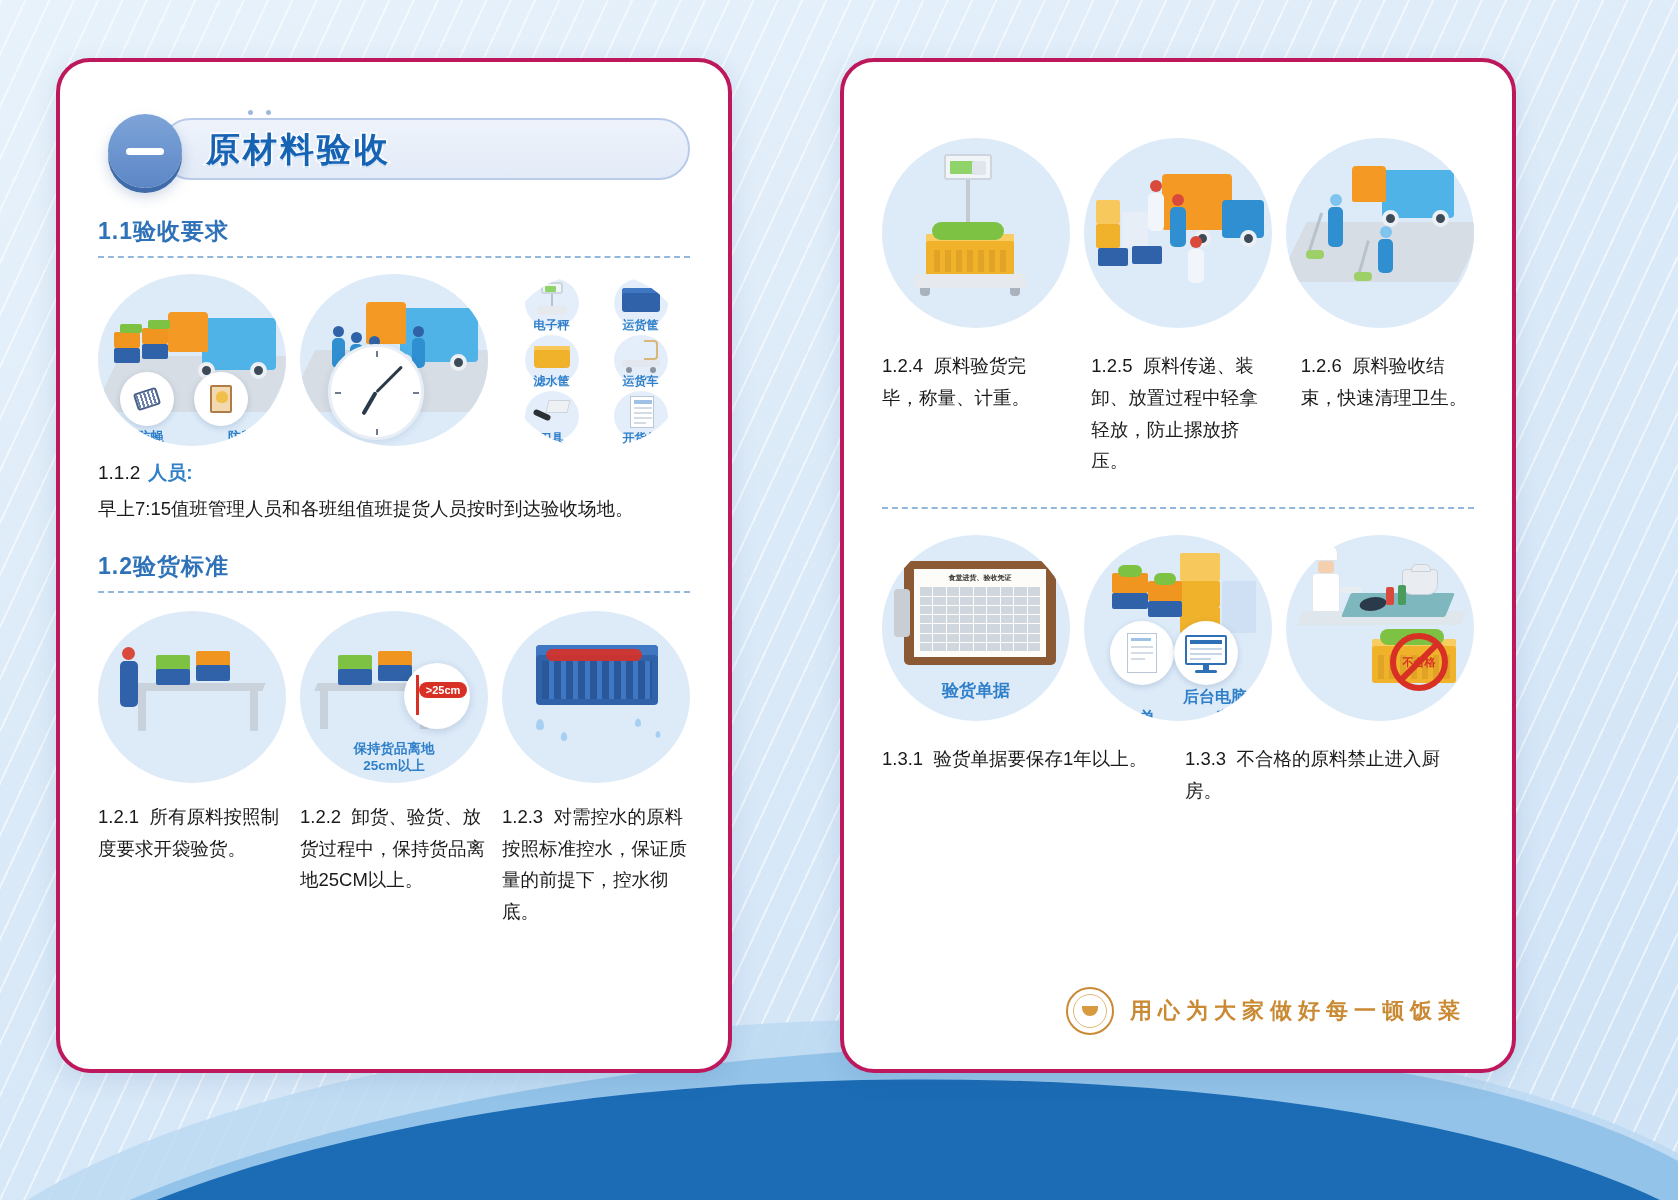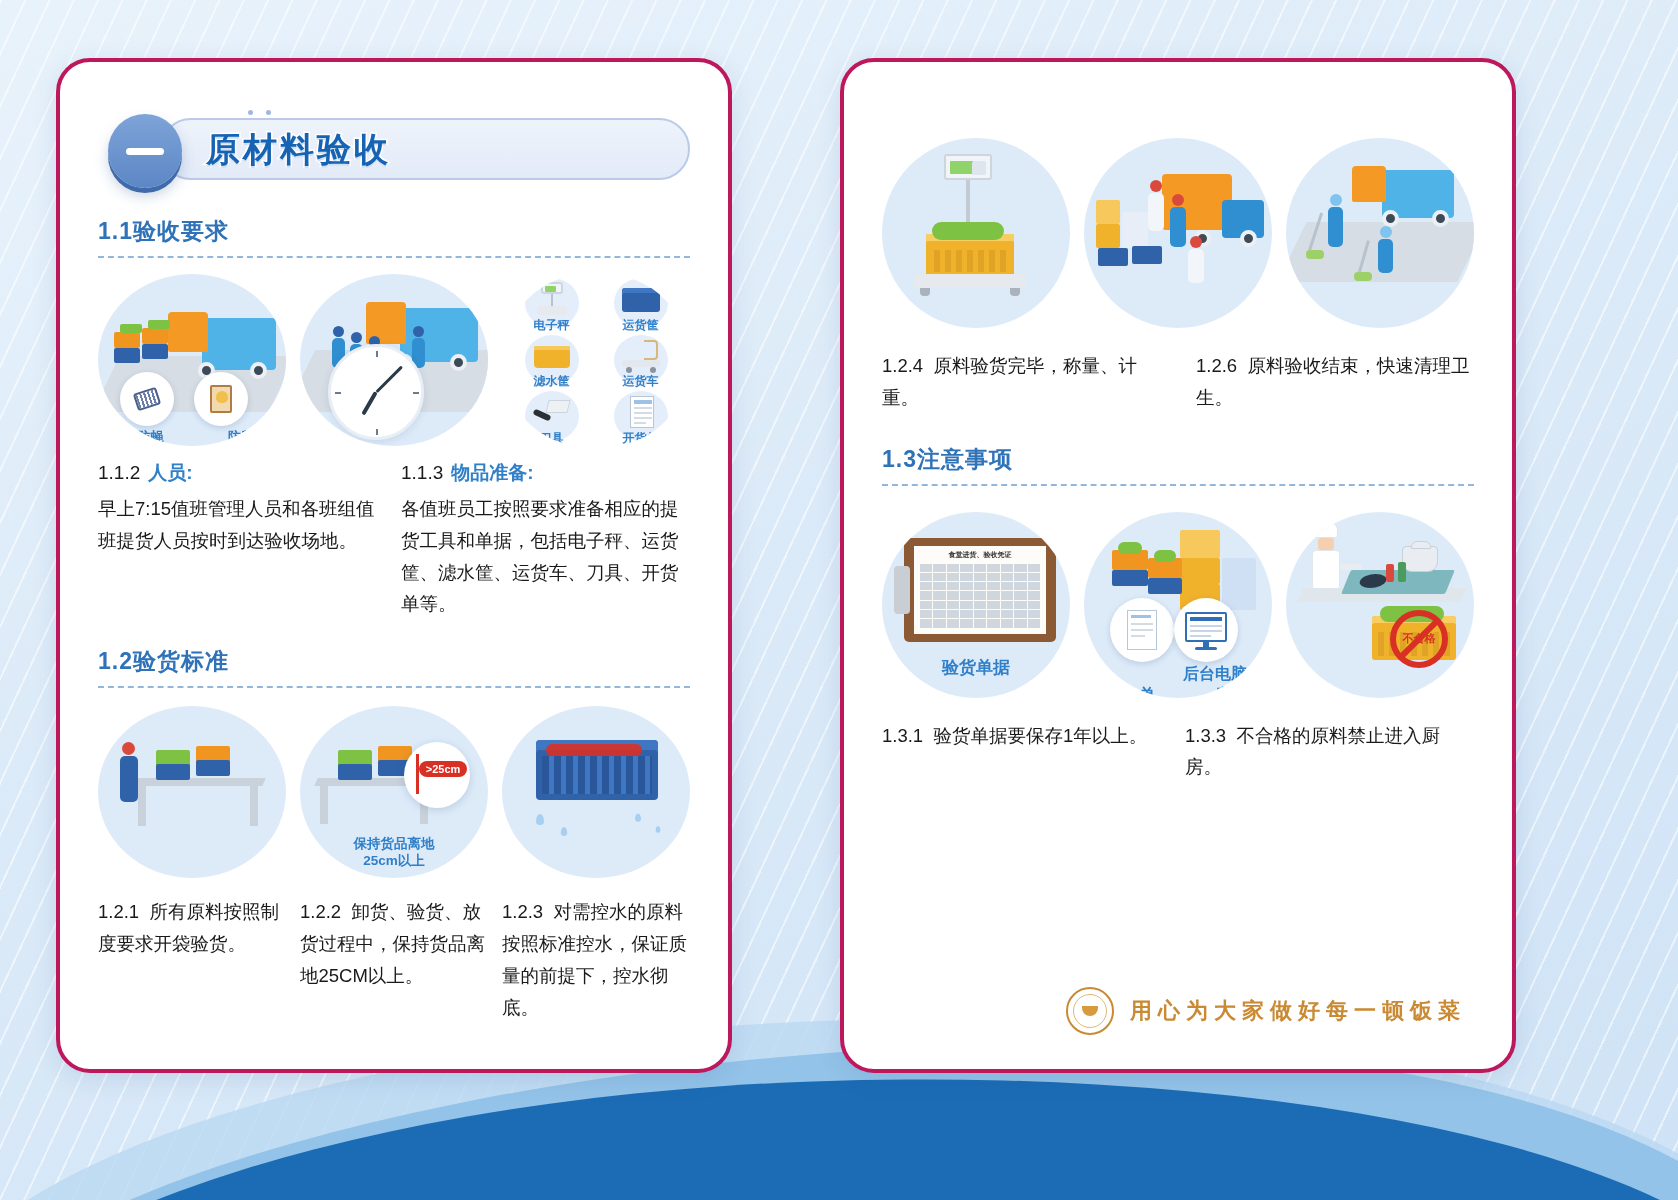"1.2.5 原料传递、装卸、放置过程中轻拿轻放，防止摞放挤压。" div.txt-cell { html: none -> <div> <div><span>1.2.5</span>&nbsp;&nbsp;<span>原料传递、装卸、放置过程中轻拿轻放，防止摞放挤压。</span></div> </div> }
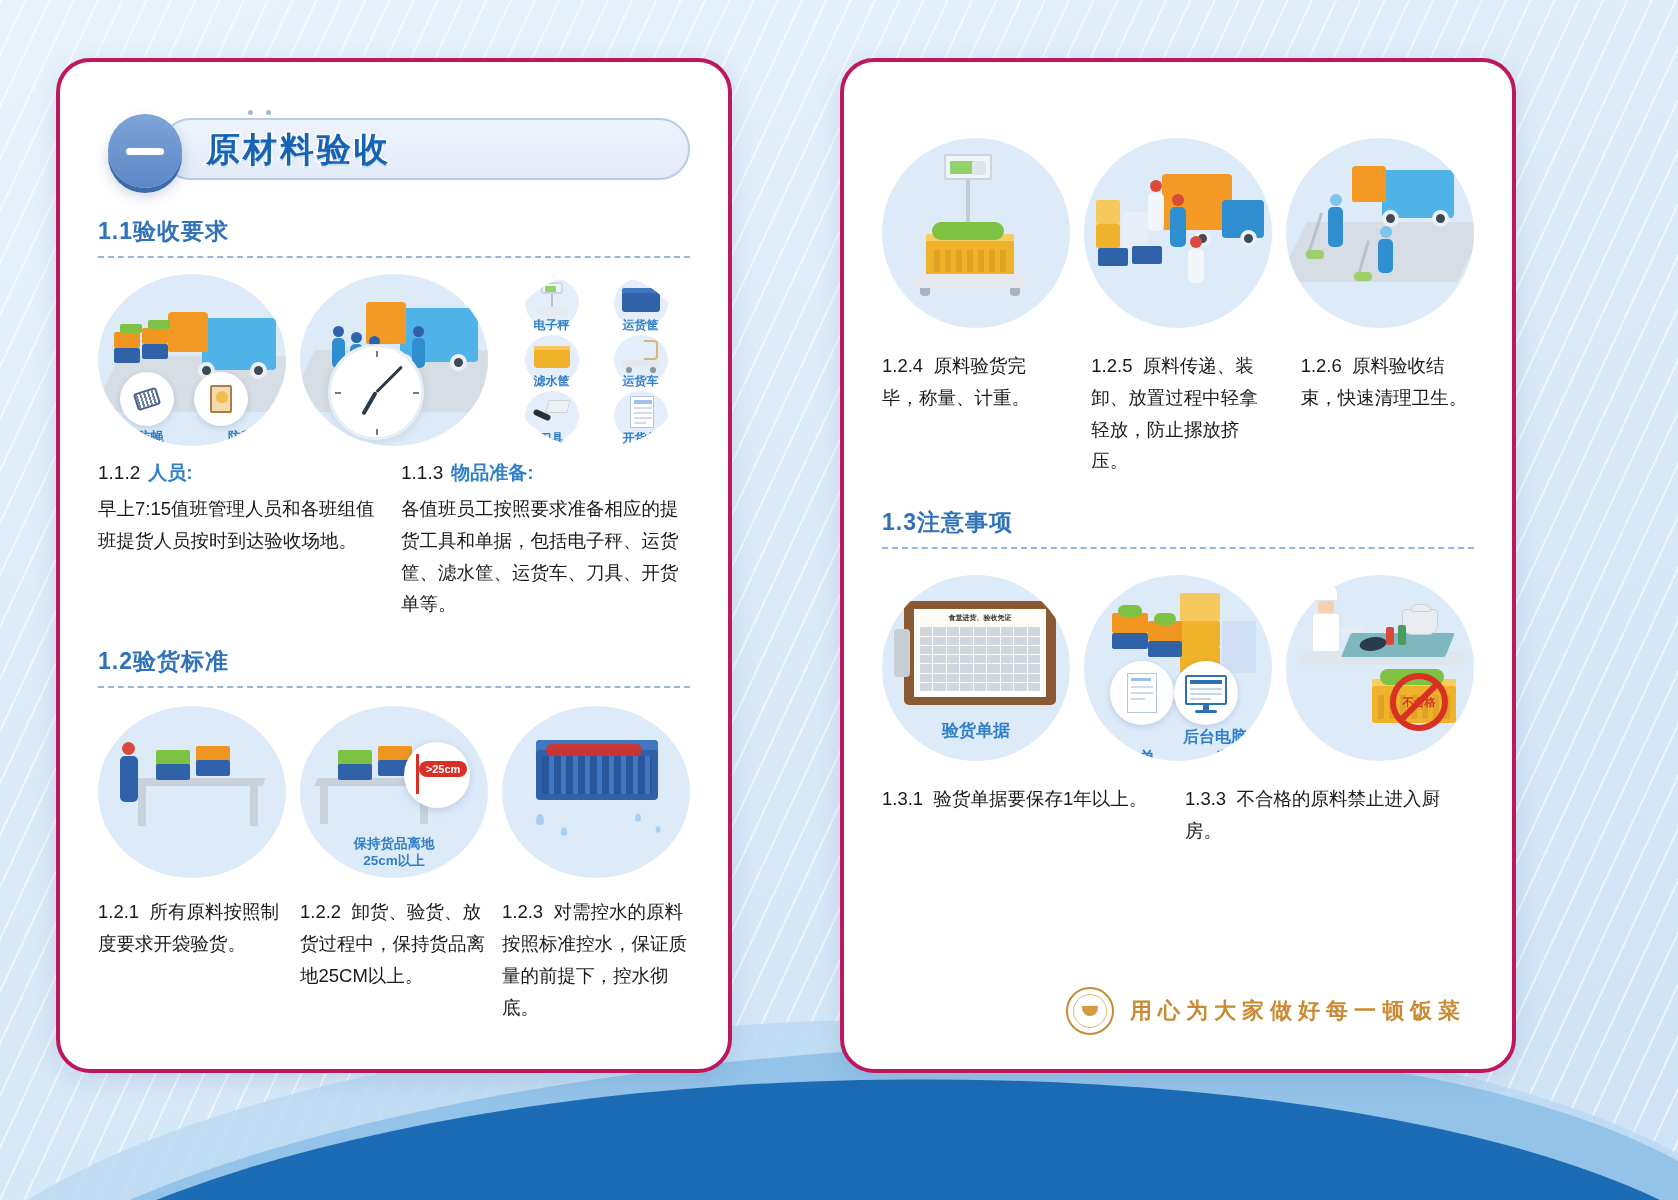"1.1.3 物品准备:" div.txt-cell { html: <div> <div><span>1.1.3</span><span>物品准备:</span></div> <div>各值班员工按照要求准备相应的提货工具和单据，包括电子秤、运货筐、滤水筐、运货车、刀具、开货单等。</div> </div> -> none }
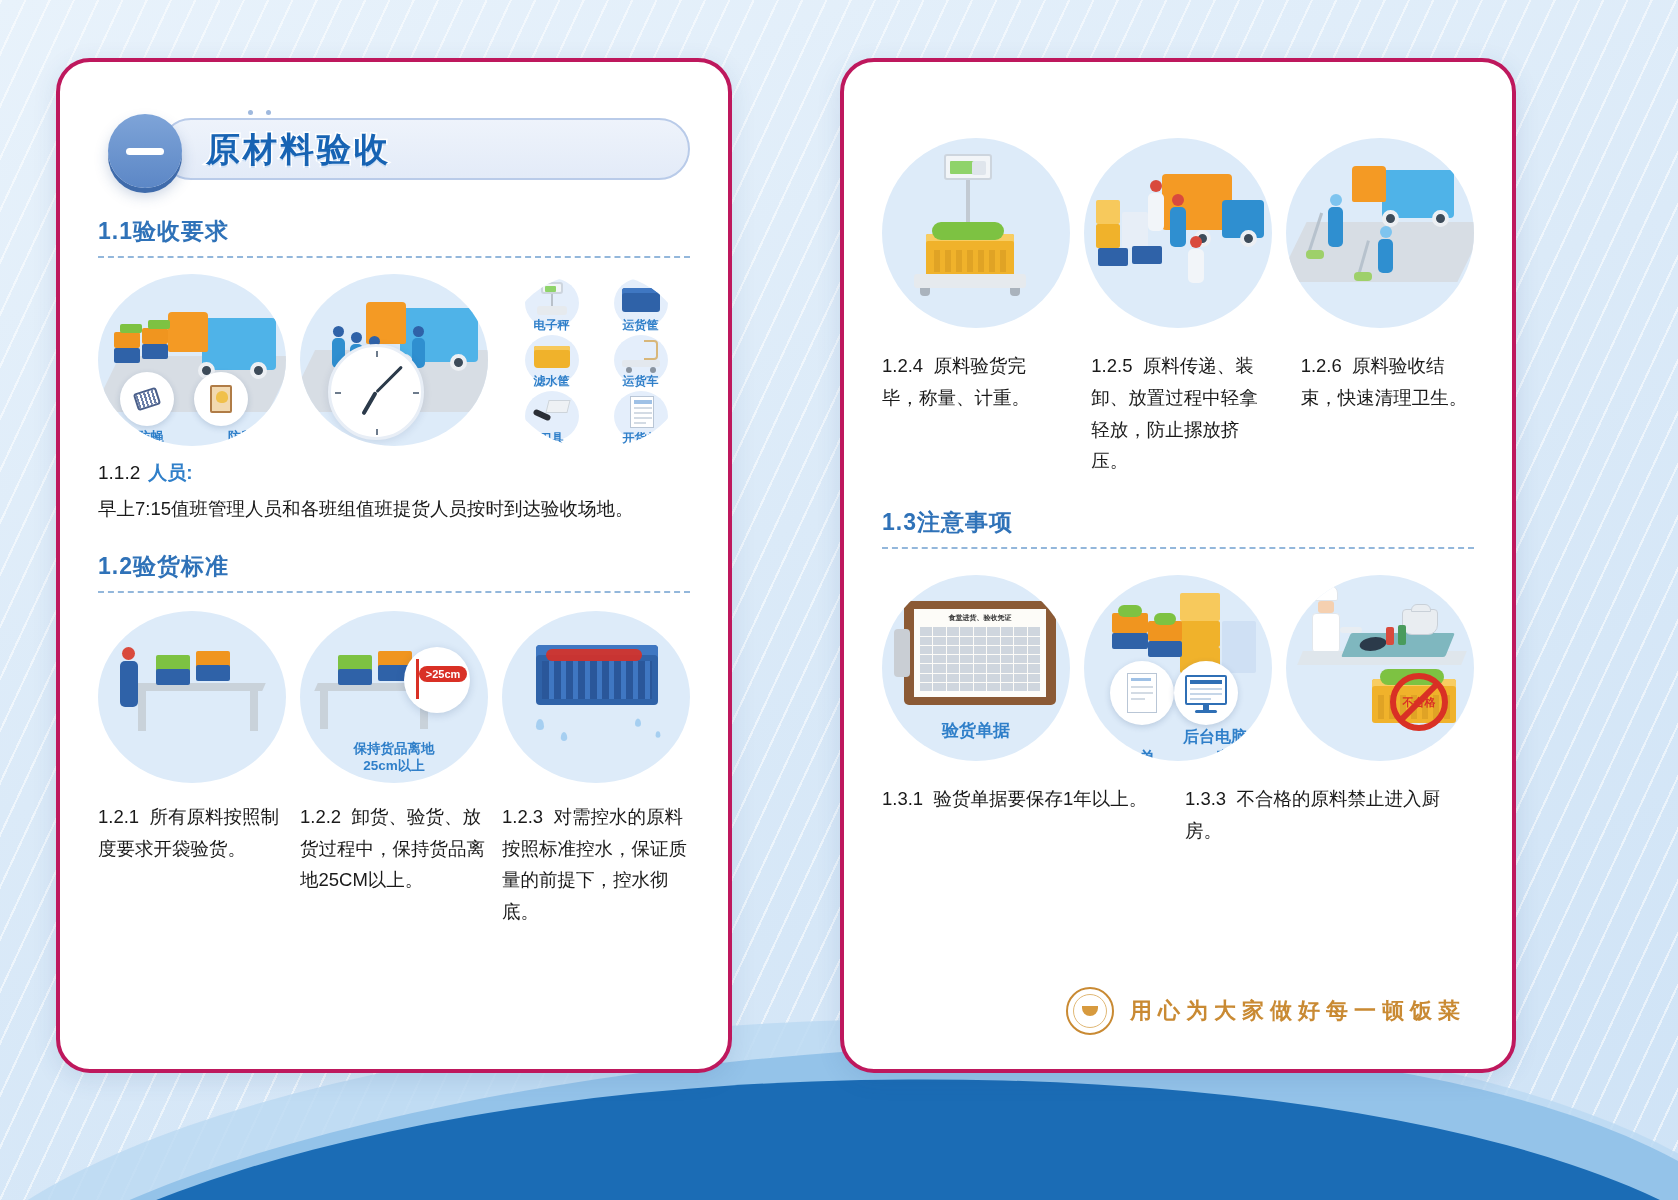"1.3注意事项" div.sec-title { html: <div>1.3注意事项</div> -> none }
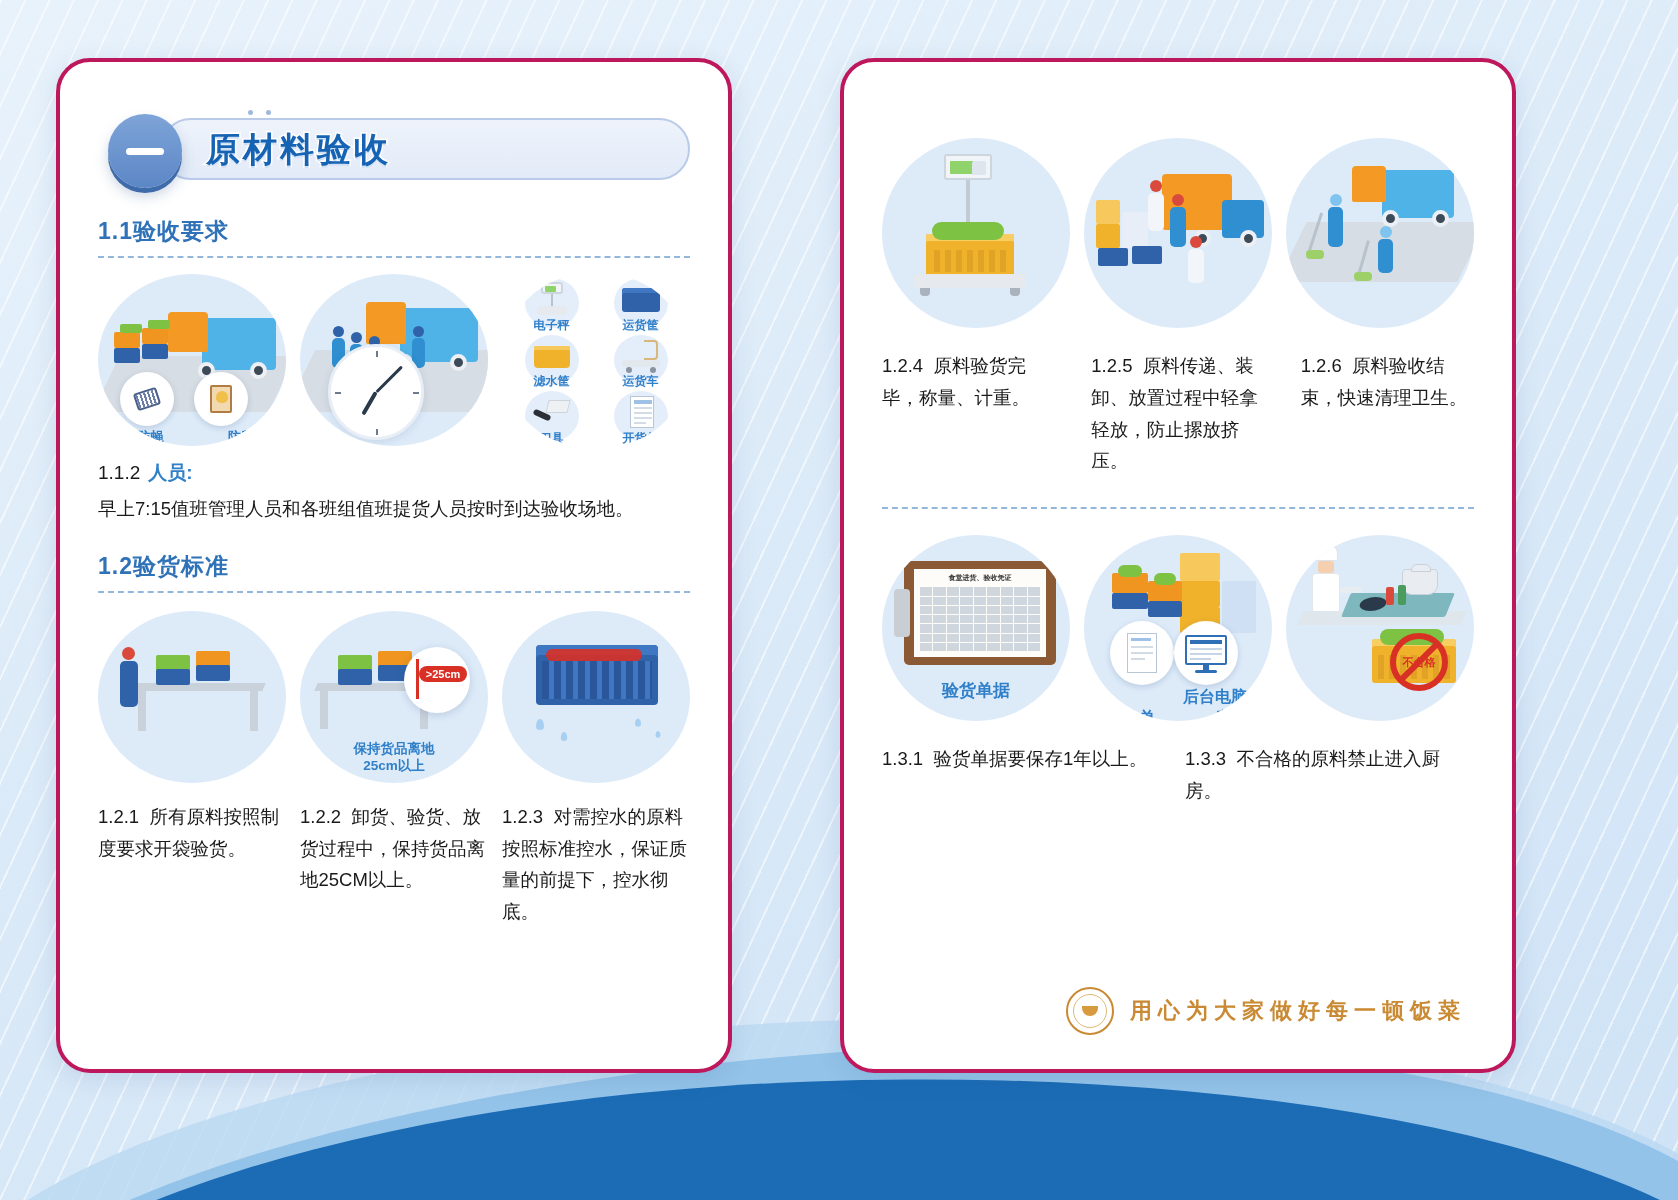">25cm" div.callout { top: 36px -> 52px }
